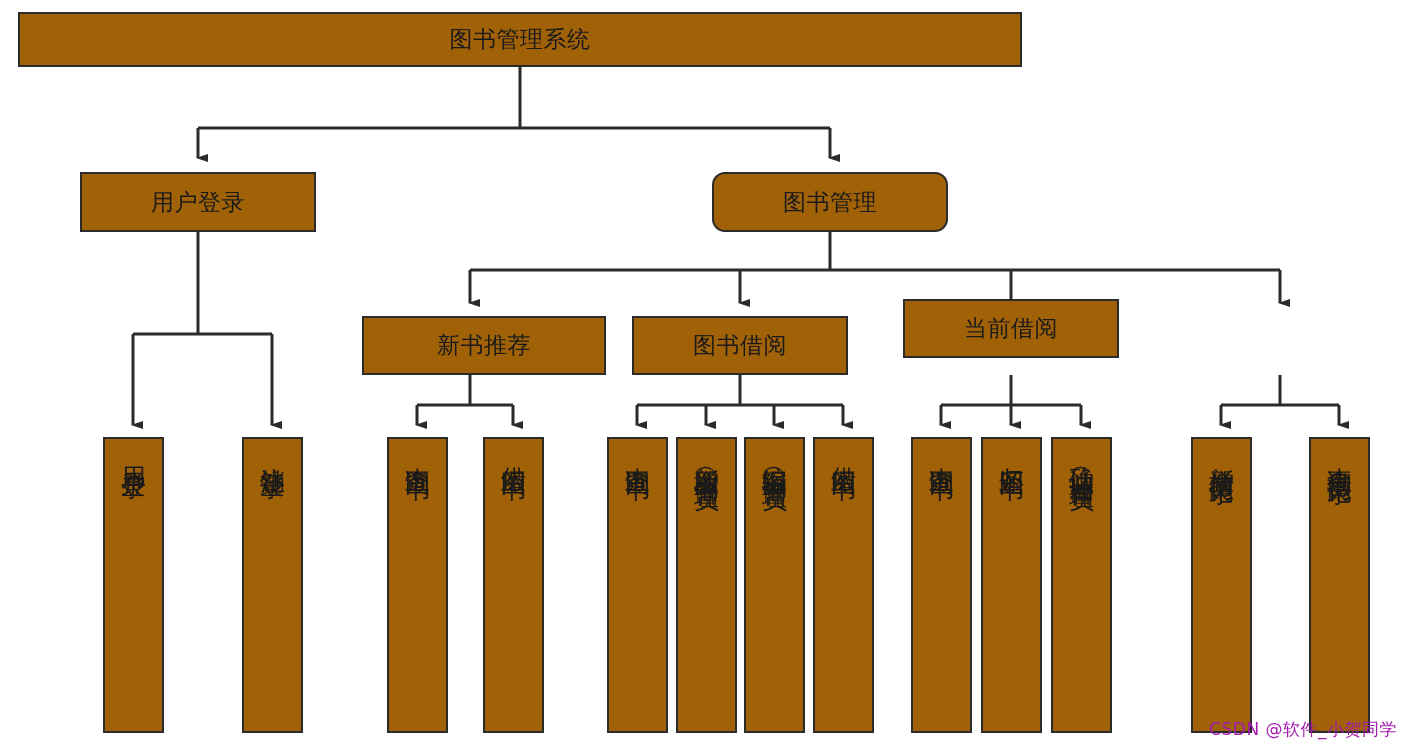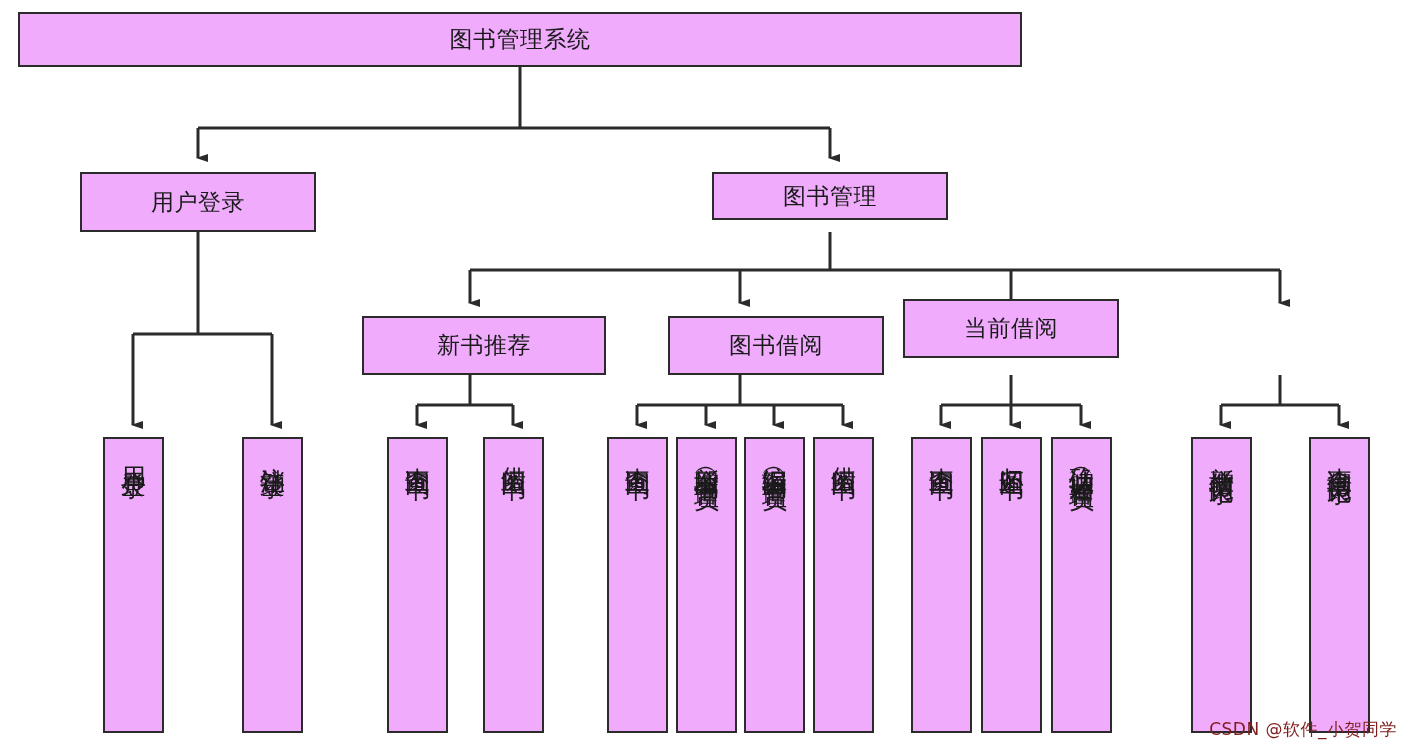"图书管理系统" .node { background: #f0abfc -> #a16207 }
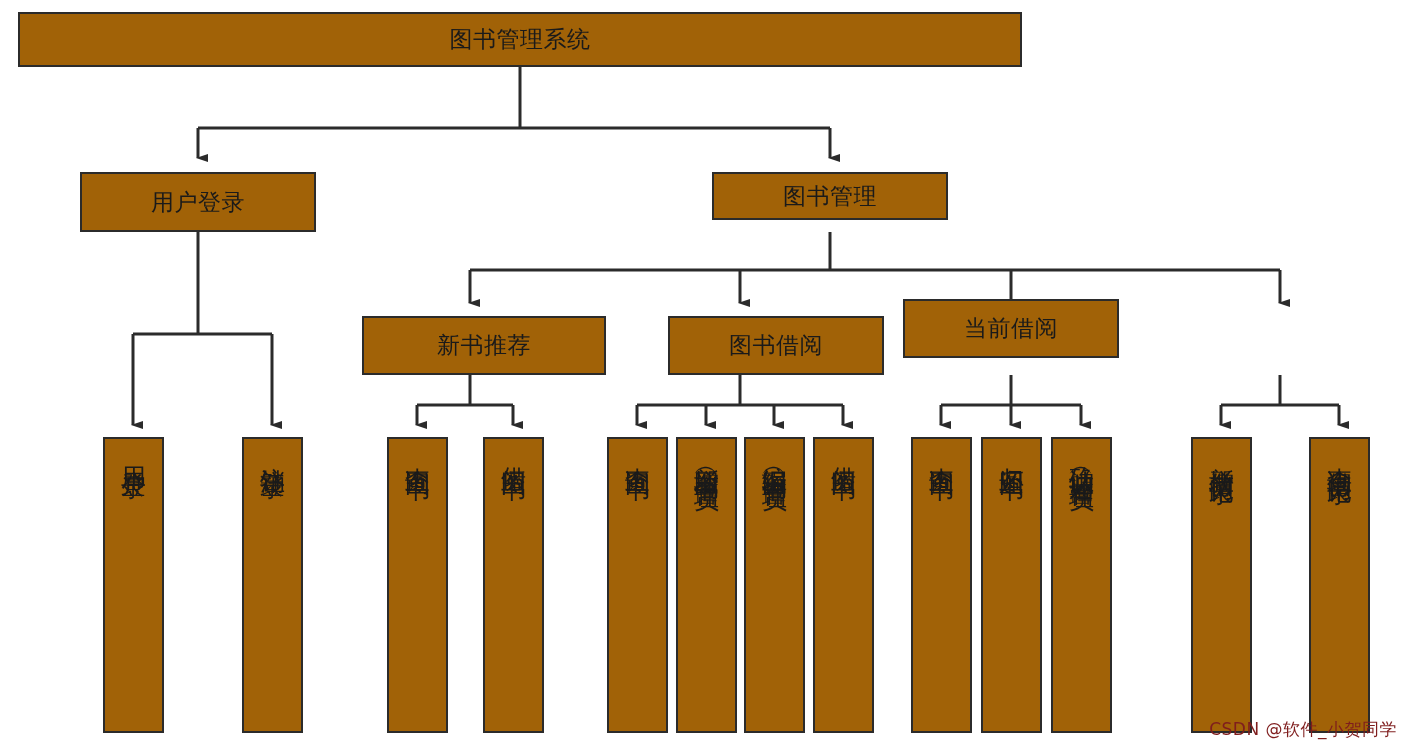"图书管理" div.node { border-radius: none -> 13px; height: 48px -> 60px }
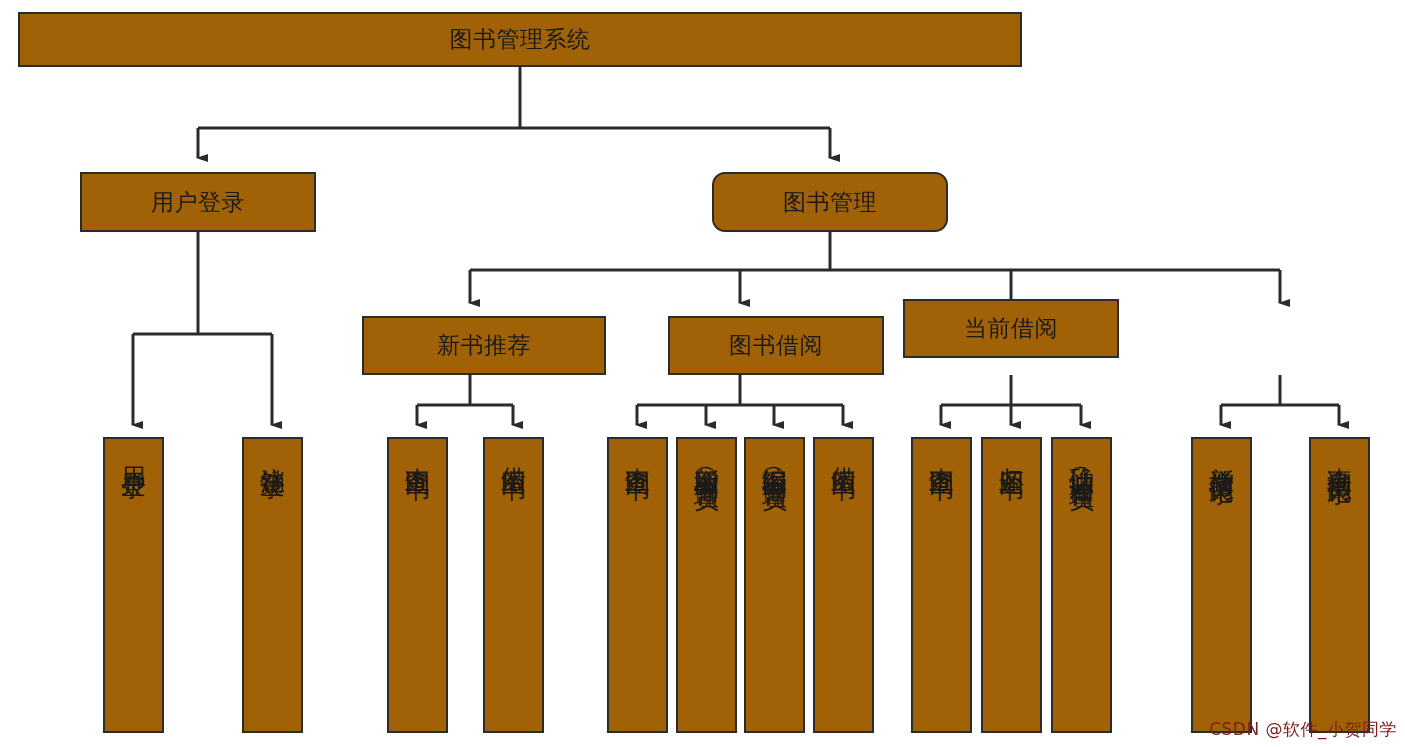"图书借阅" div.node { margin-left: 36px -> none }
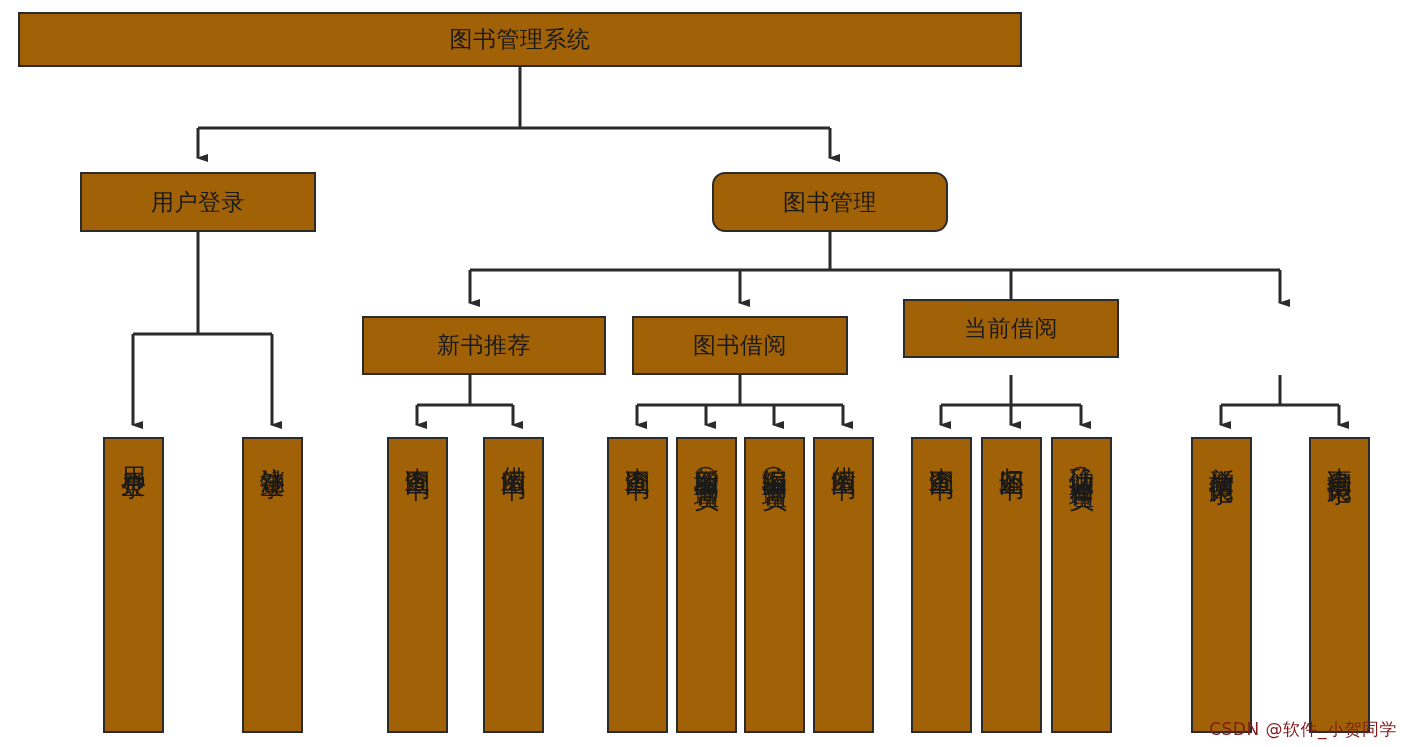"CSDN @软件_小贺同学" .watermark { color: #7f1d1d -> #a21caf }
